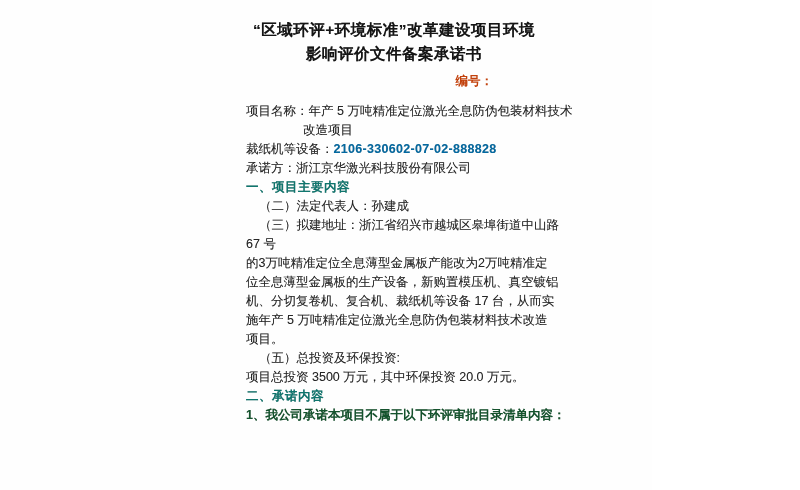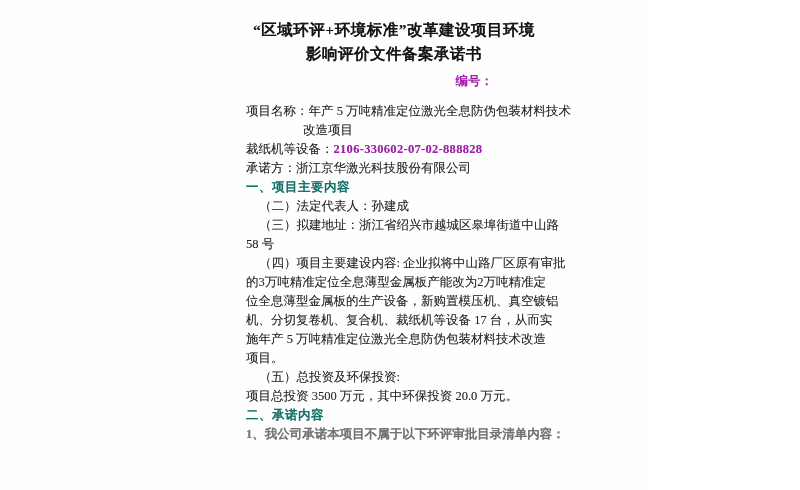"“区域环评+环境标准”改革建设项目环境" .page { font-family: Liberation Serif, serif -> Liberation Sans, sans-serif }
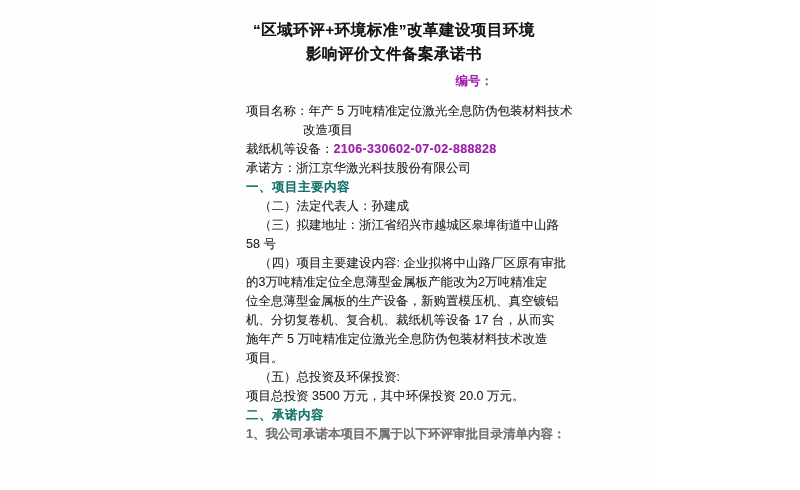"编号：" .serial { color: #a21caf -> #c2410c }
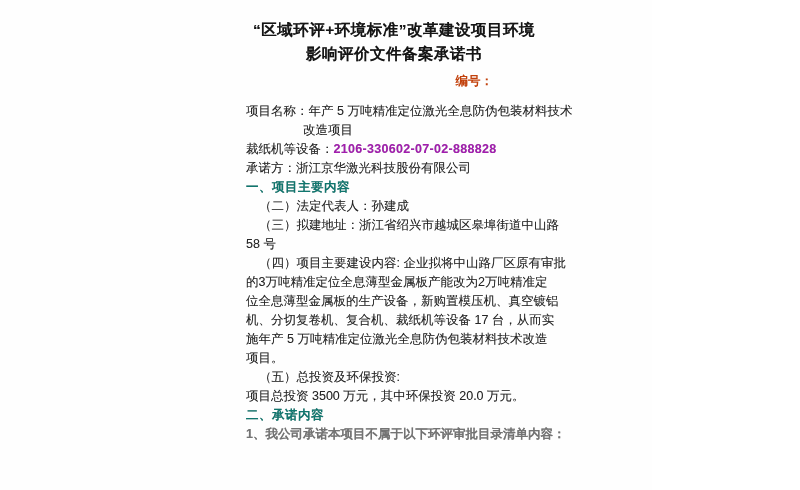"2106-330602-07-02-888828" .num { color: #a21caf -> #0369a1 }
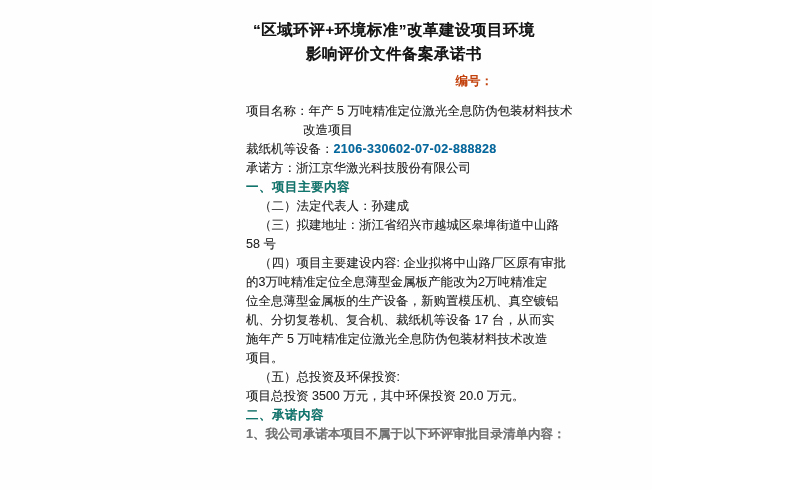"58 号" div.line { text: 58 -> 67 }
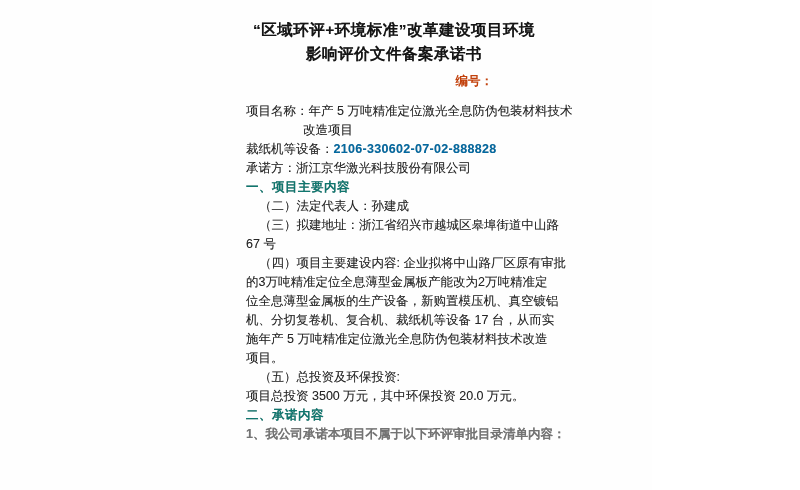"（四）项目主要建设内容: 企业拟将中山路厂区原有审批" div.line { html: <div>（四）项目主要建设内容: 企业拟将中山路厂区原有审批</div> -> none }
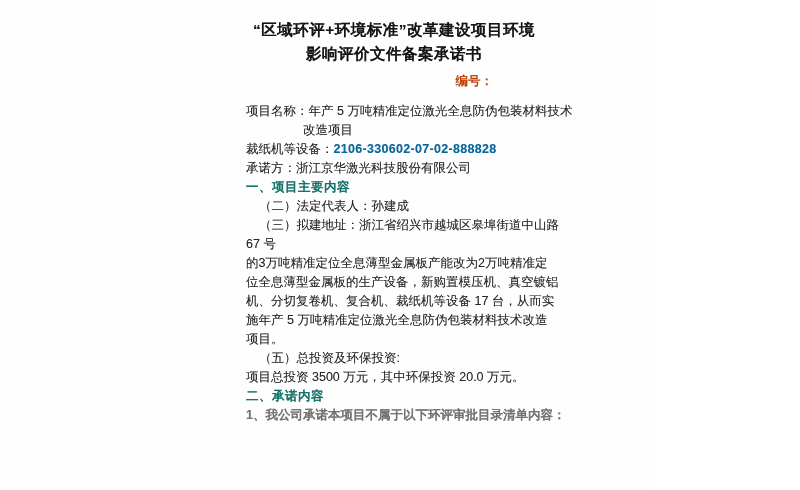"1、我公司承诺本项目不属于以下环评审批目录清单内容：" .bold-line { color: #737373 -> #14532d }
